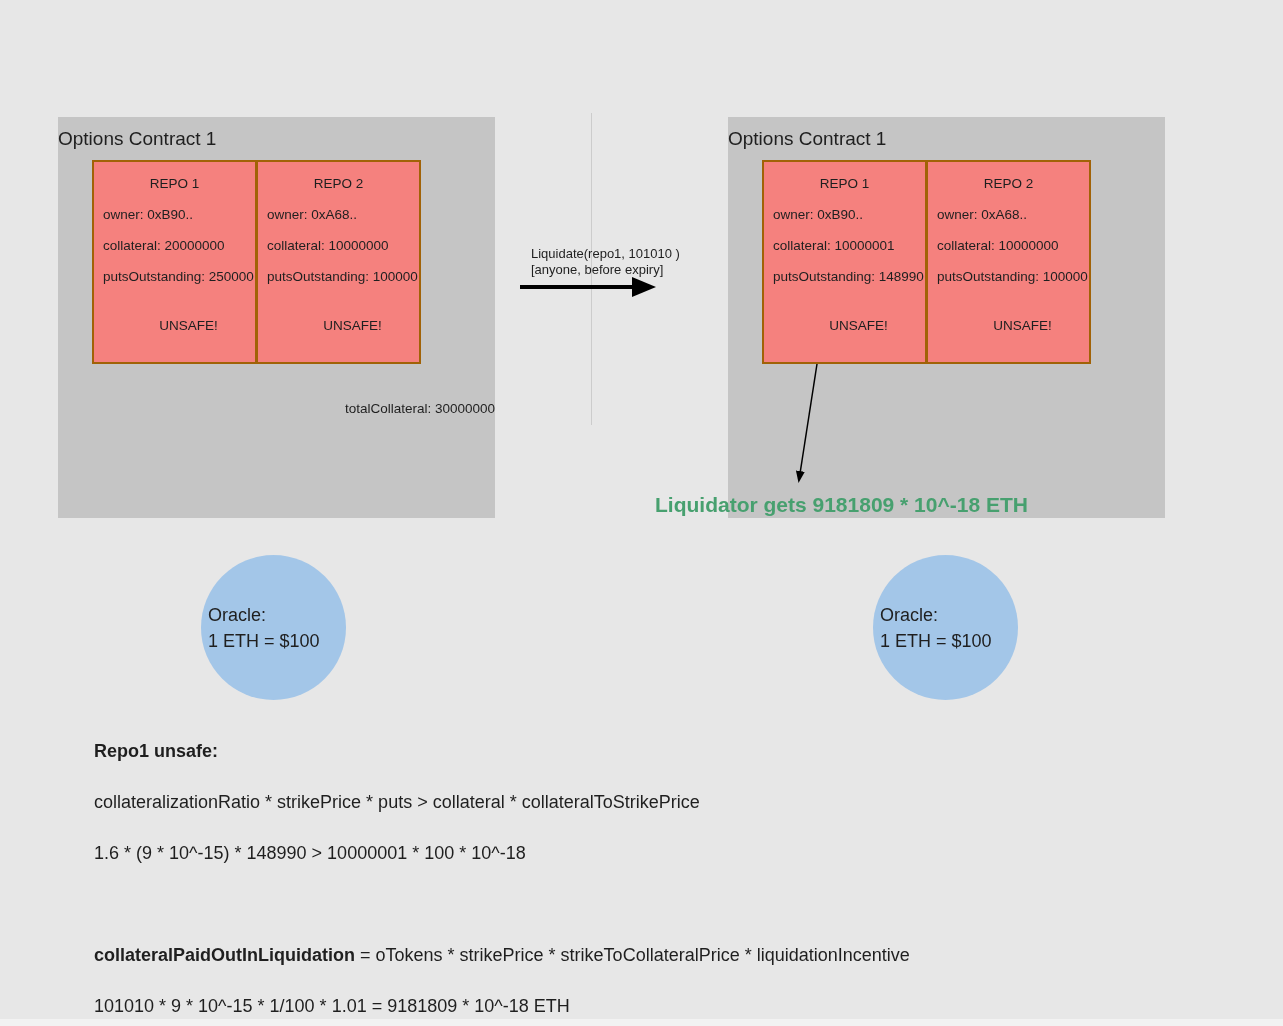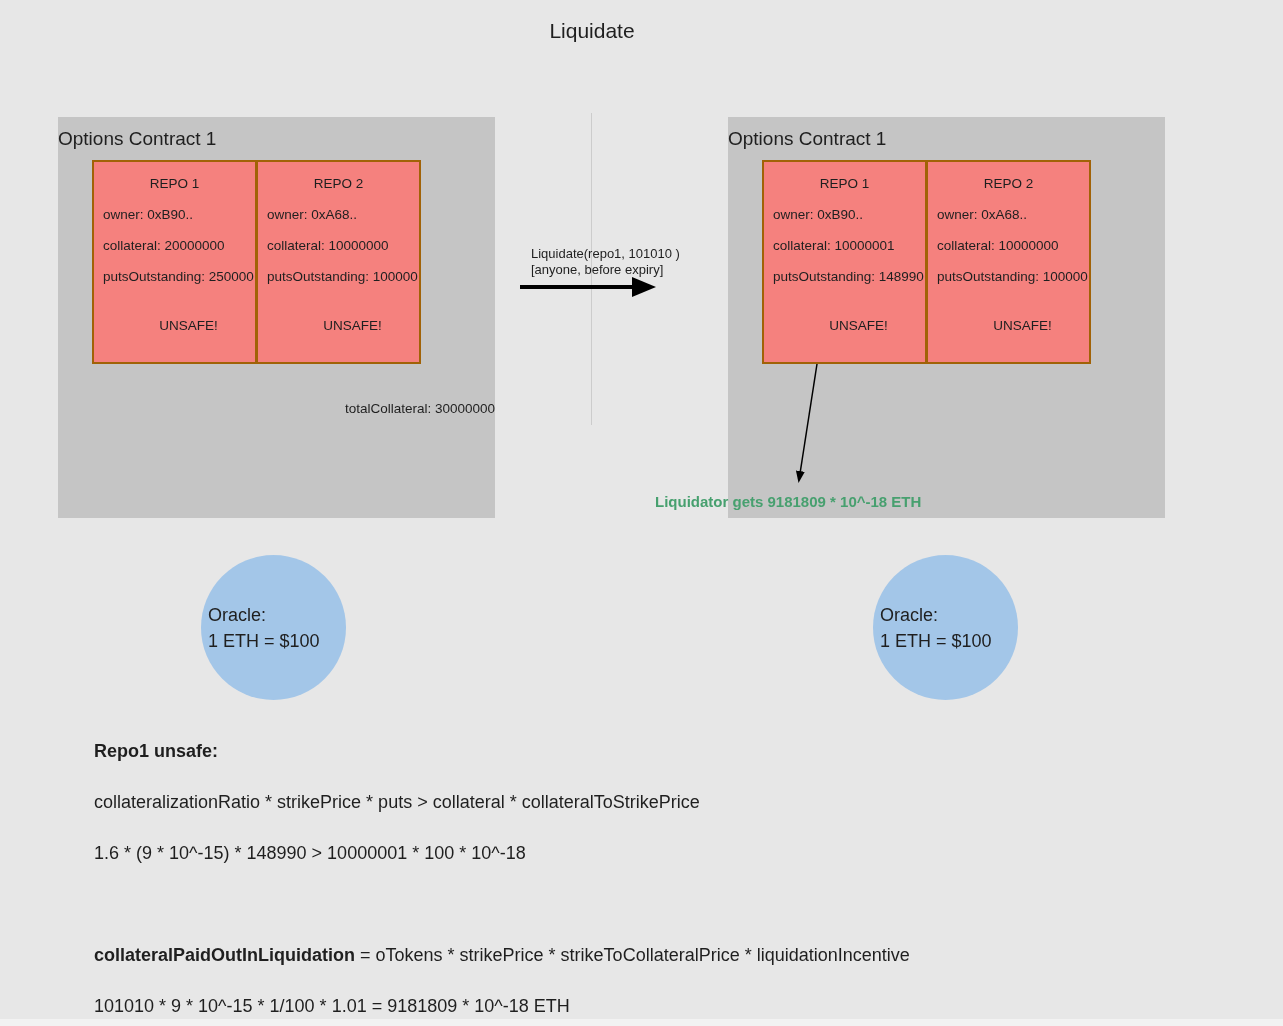"Liquidate" div.page-title { html: <div>Liquidate</div> -> none }
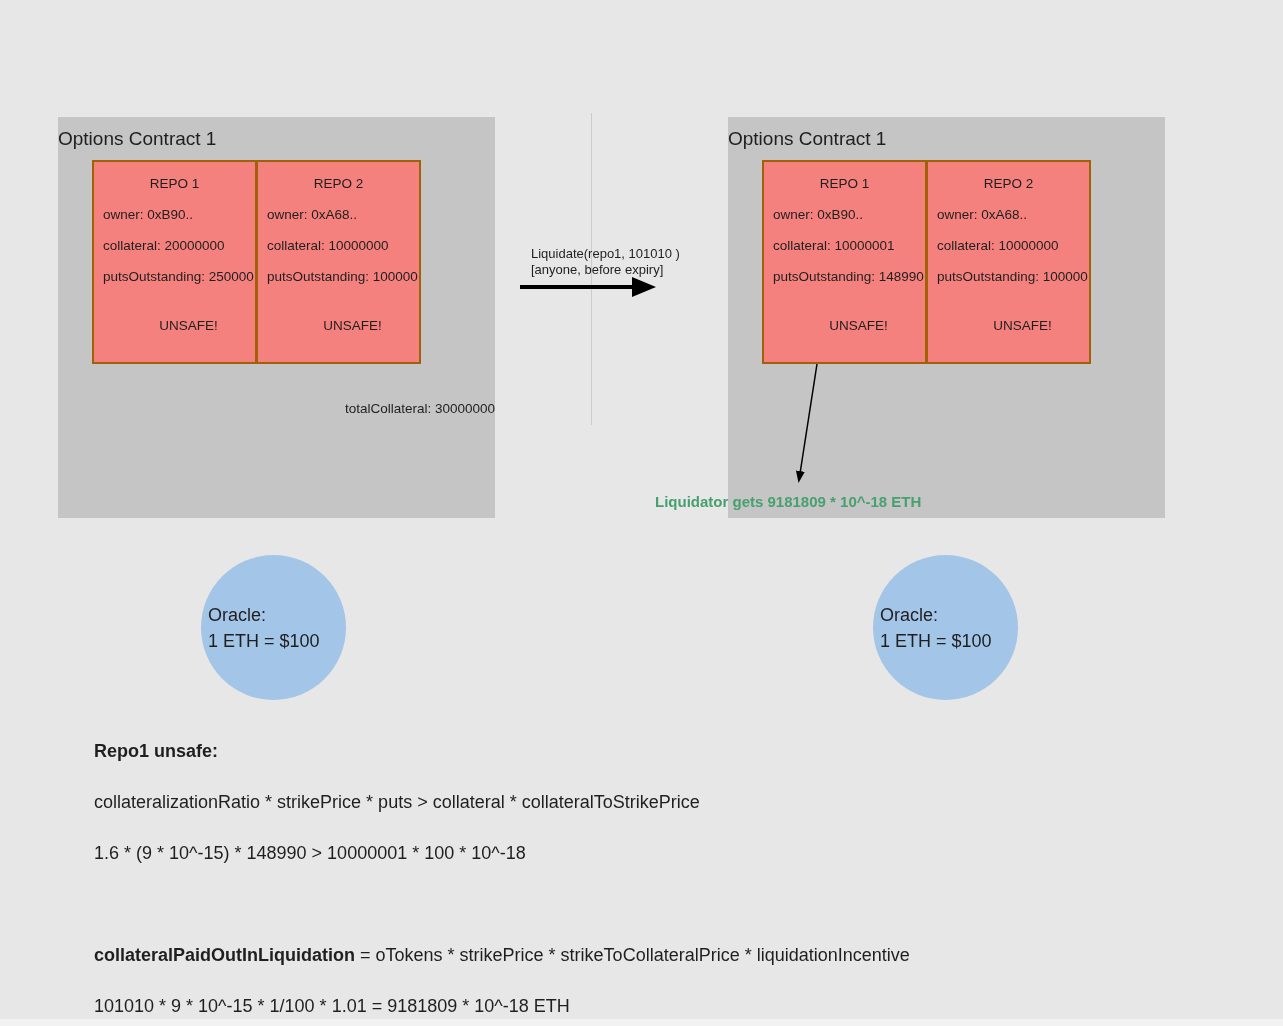"Liquidator gets 9181809 * 10^-18" .liq-note { font-size: 15px -> 21px }
